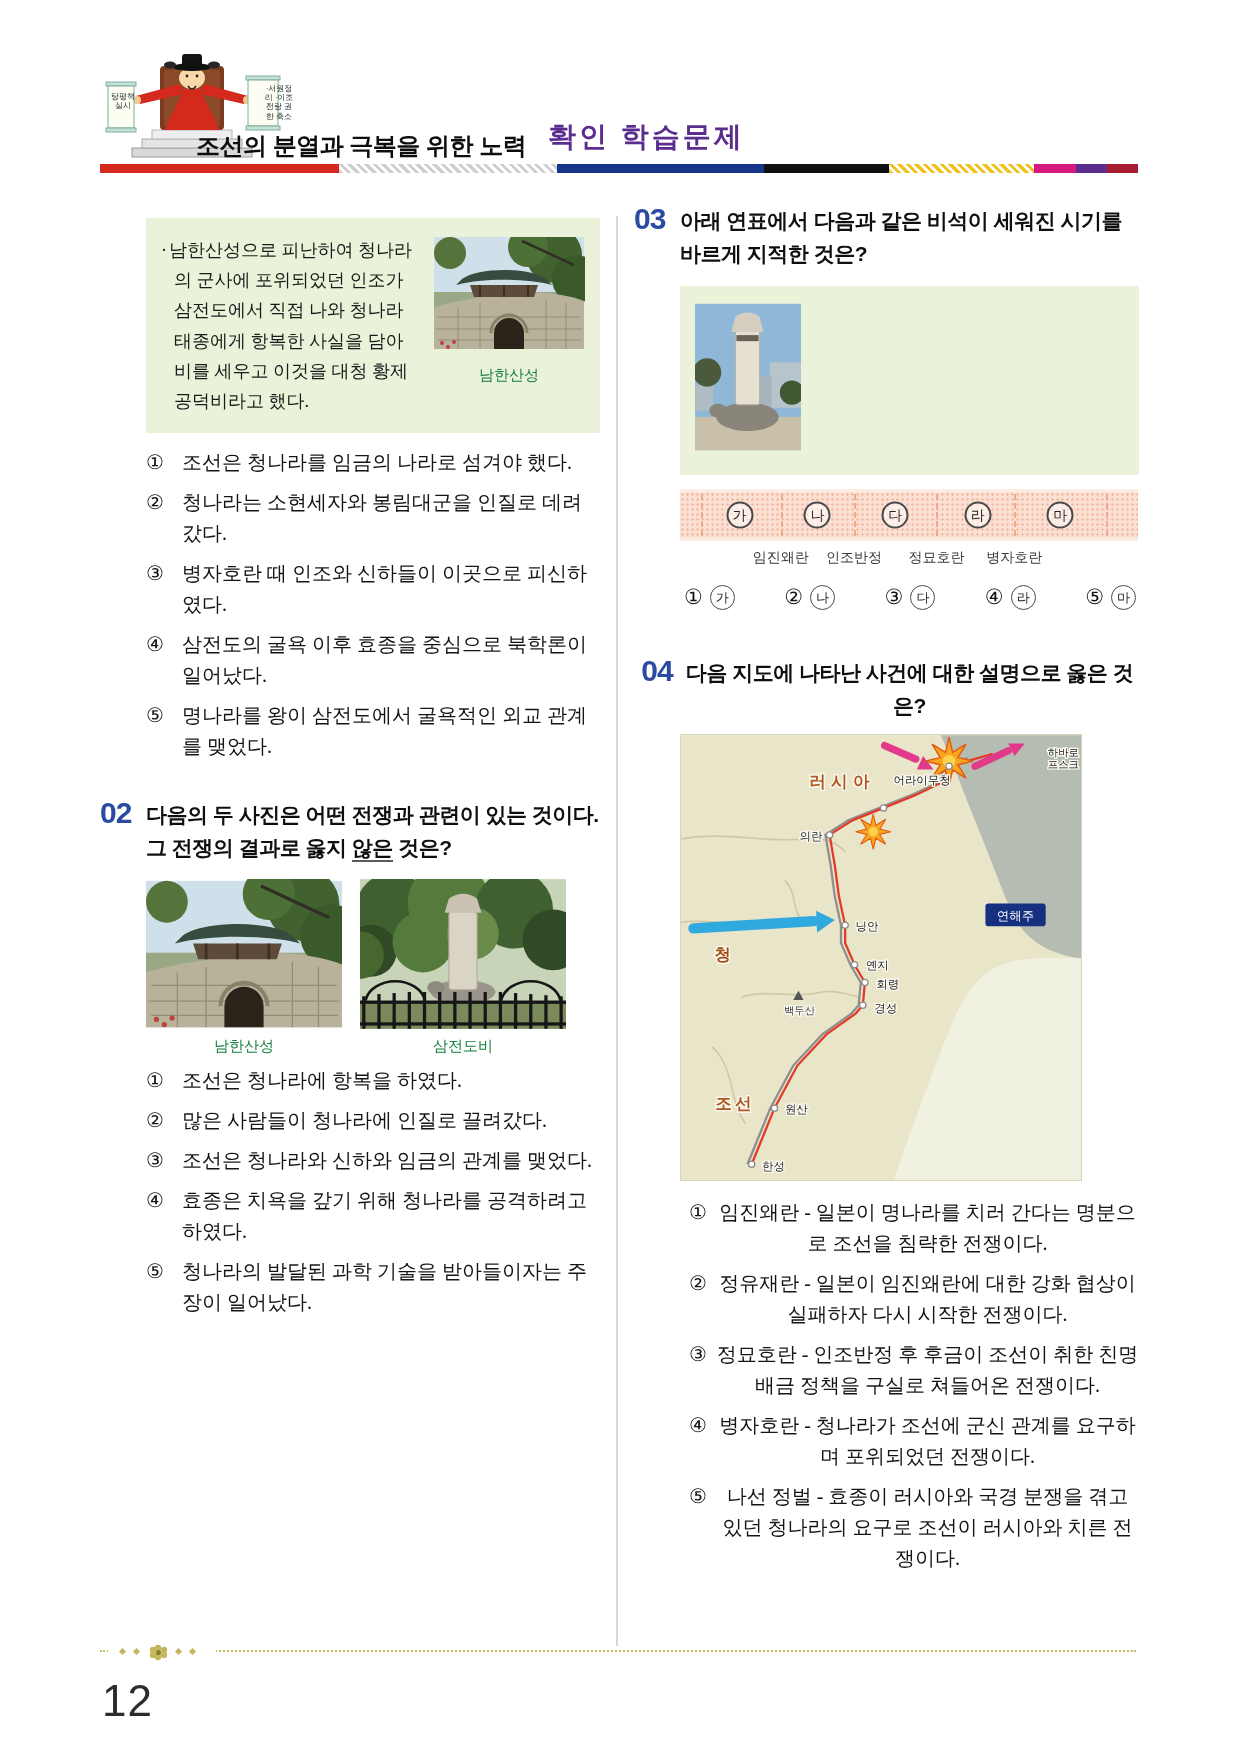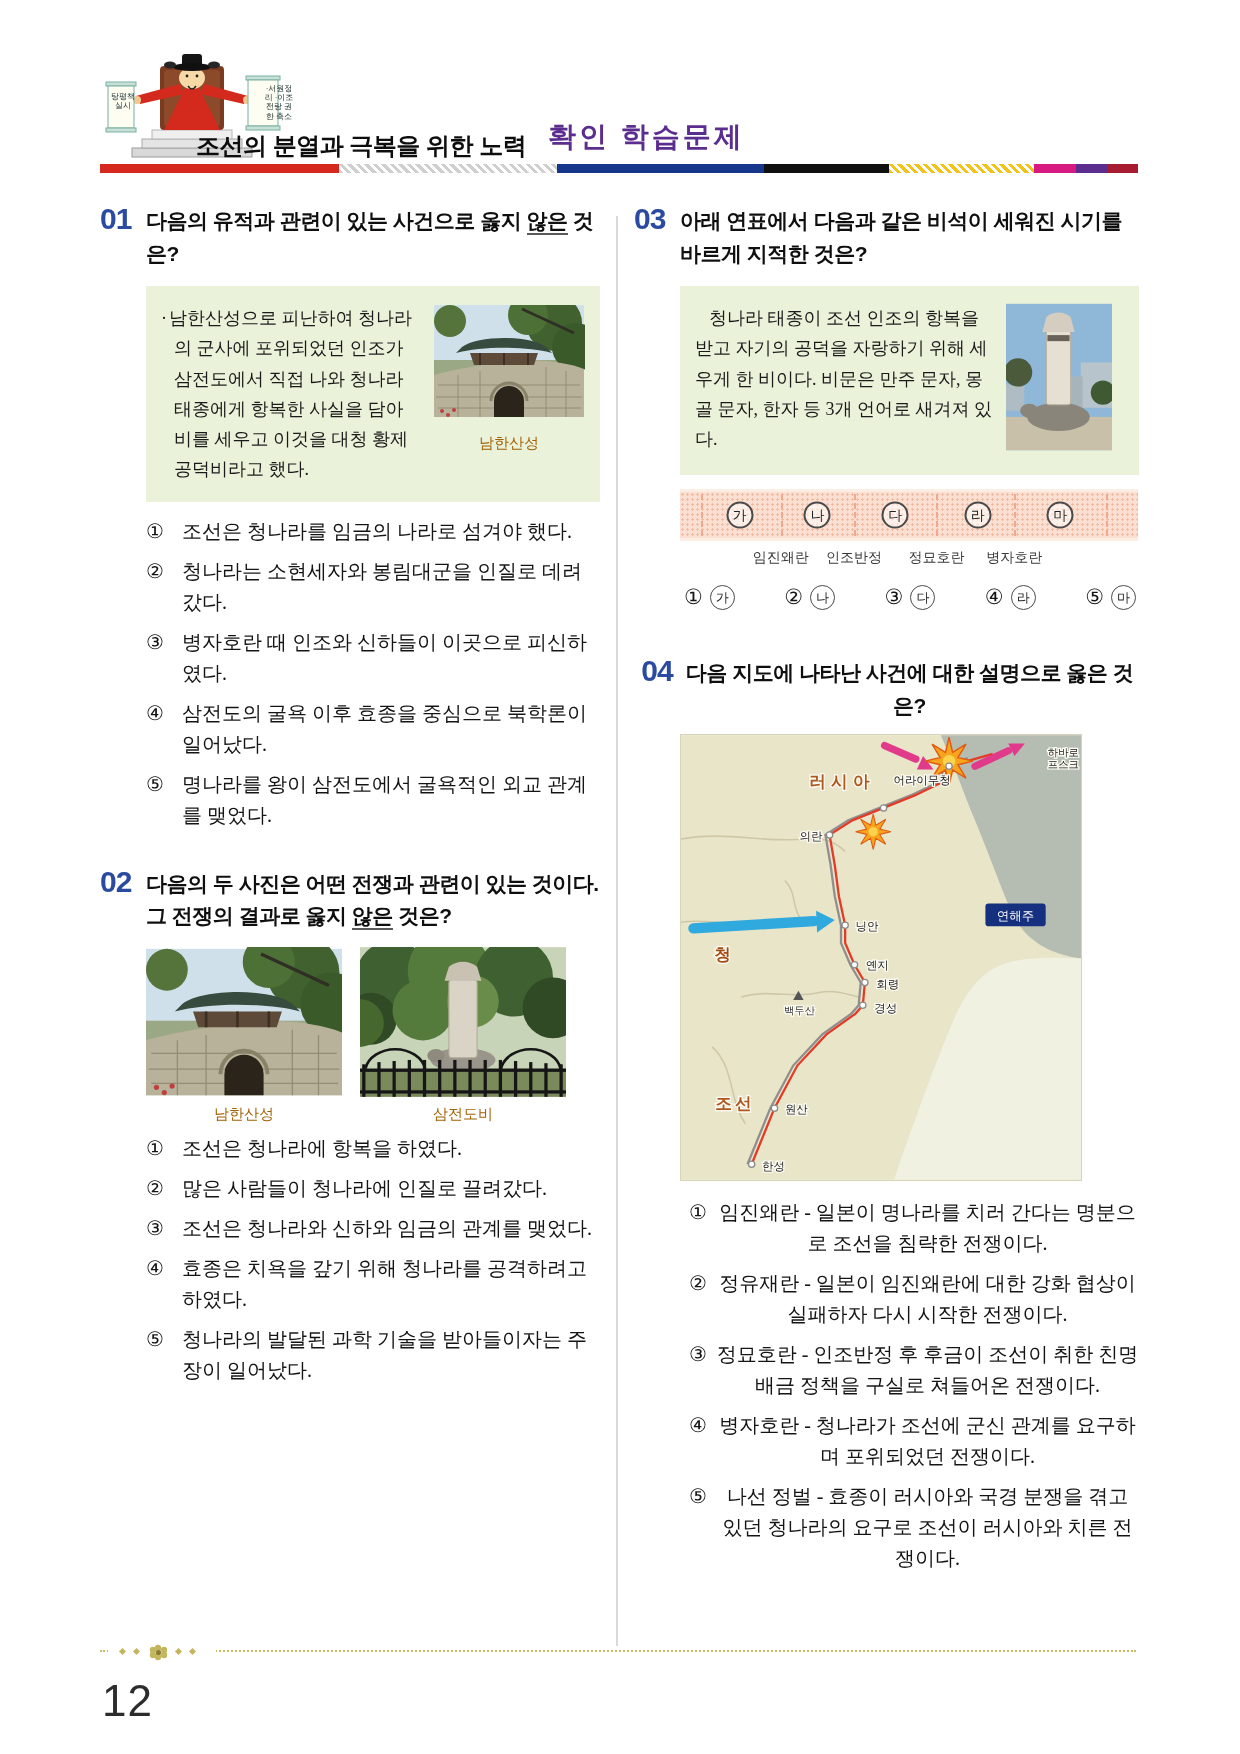"01" div.qhead { html: <div> <div>01</div> <div><span>다음의 유적과 관련이 있는 사건으로 옳지 </span><span>않은</span><span> 것은?</span></div> </div> -> none }
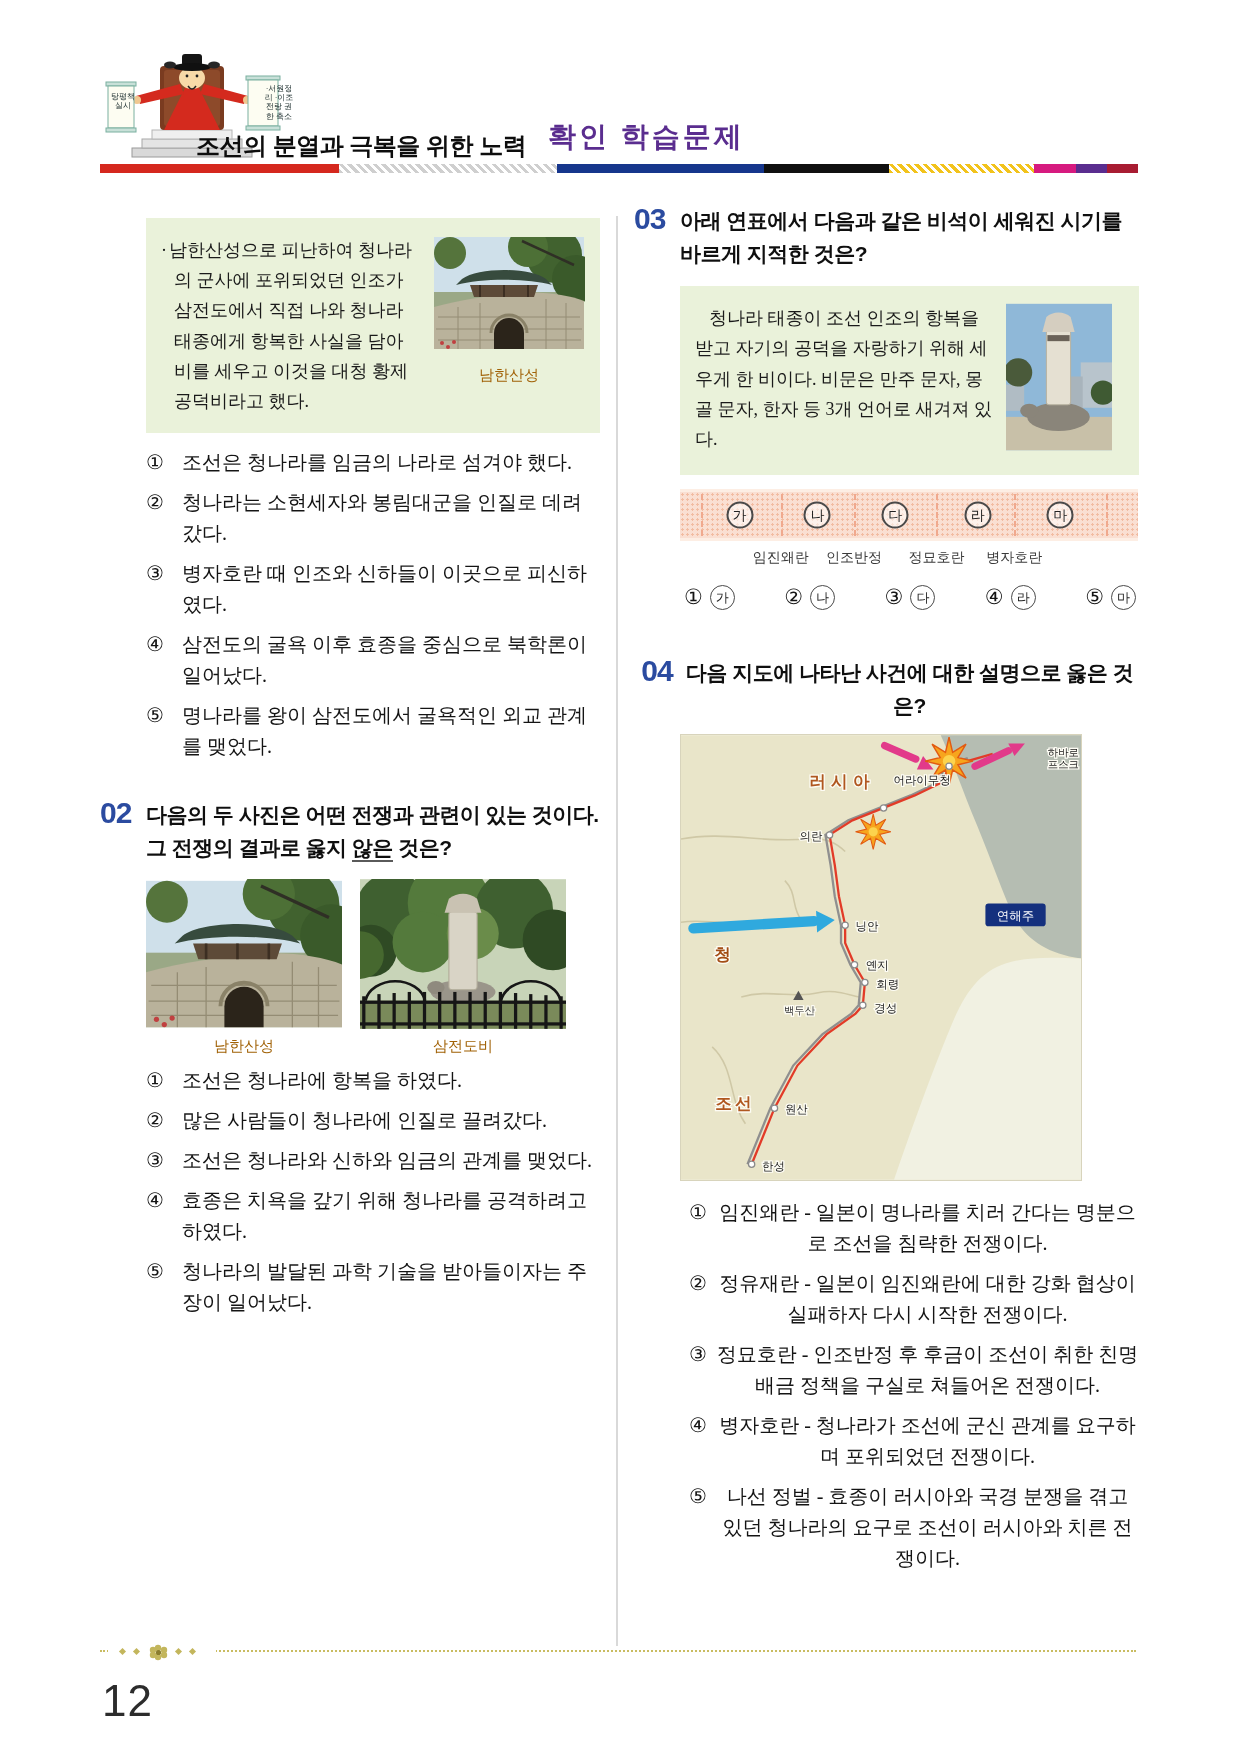"청나라 태종이 조선 인조의 항복을" div.boxtext { html: <div> <p>청나라 태종이 조선 인조의 항복을 받고 자기의 공덕을 자랑하기 위해 세우게 한 비이다. 비문은 만주 문자, 몽골 문자, 한자 등 3개 언어로 새겨져 있다.</p> </div> -> none }
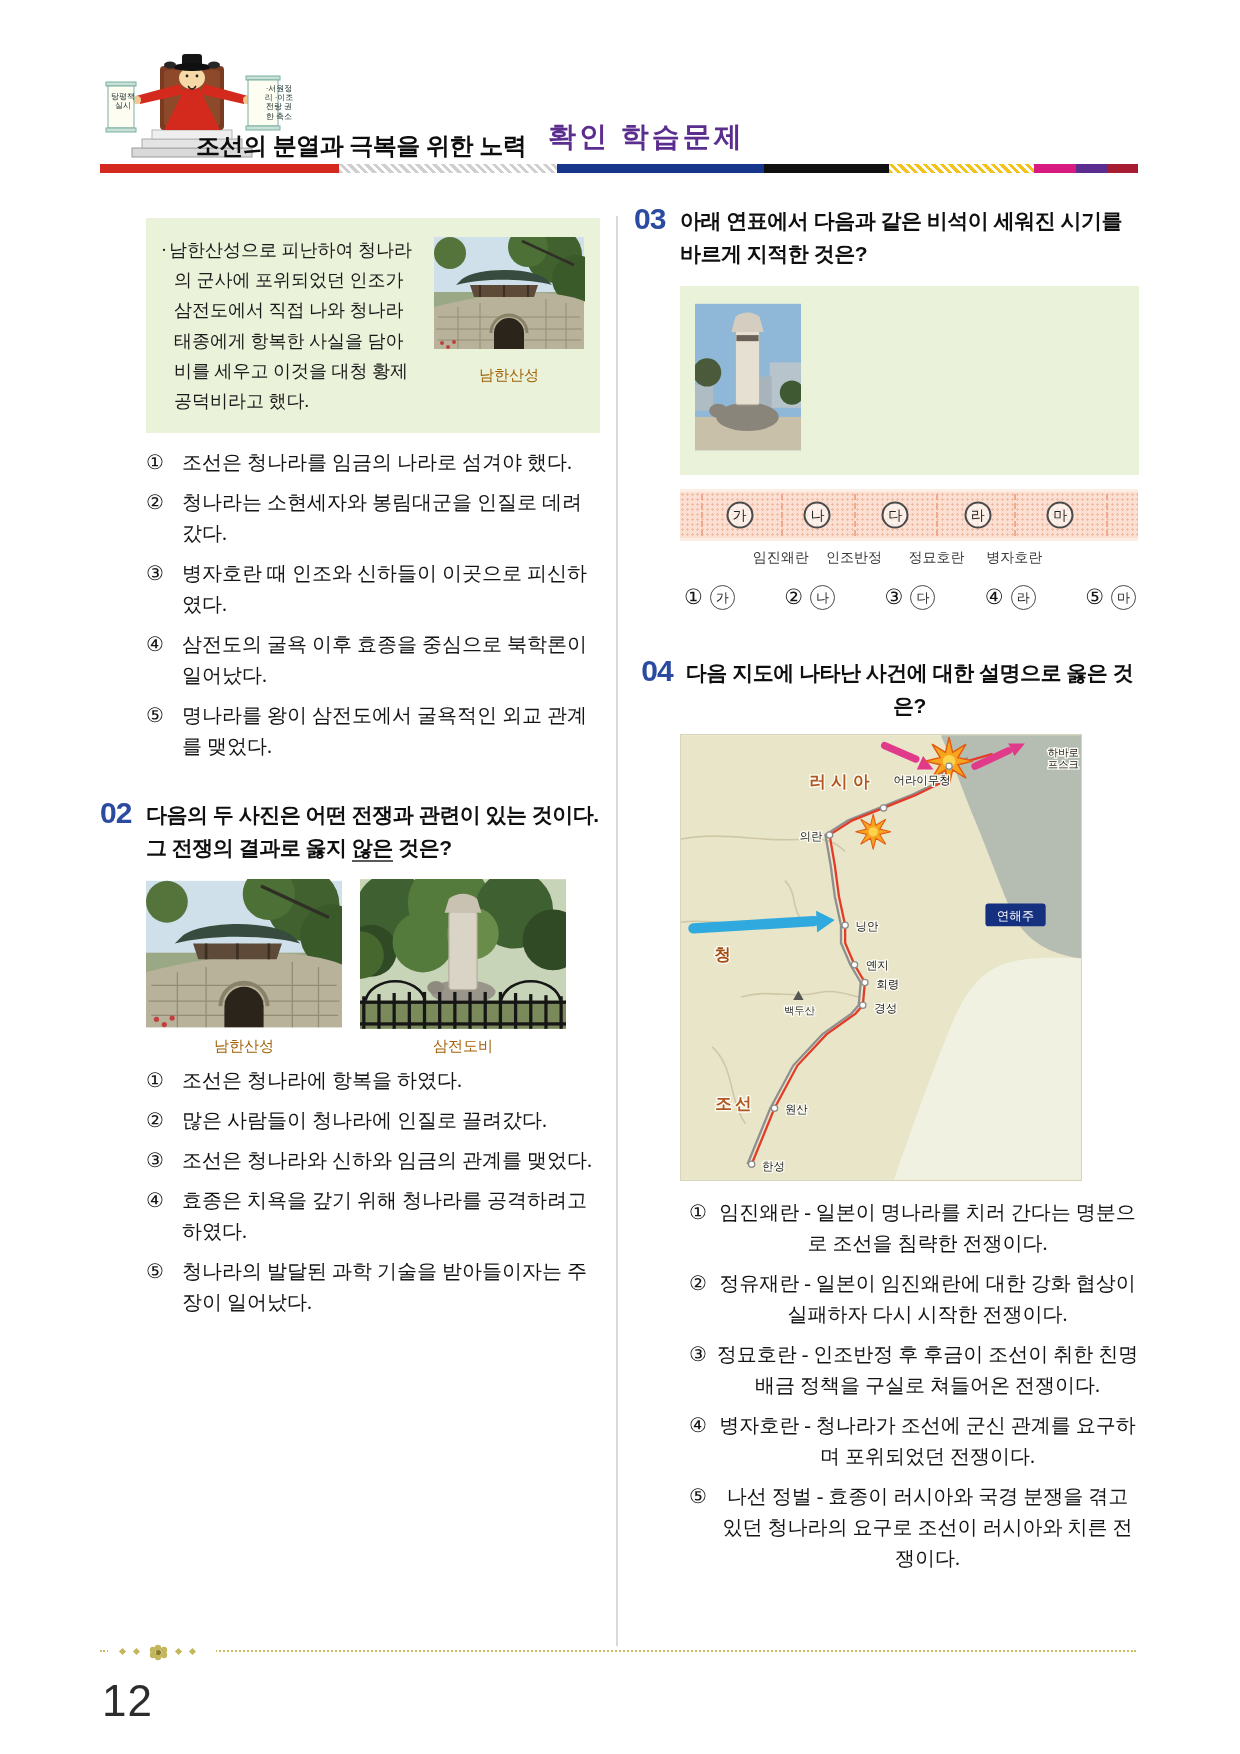"남한산성" .photo-cap { color: #a16207 -> #15803d }
